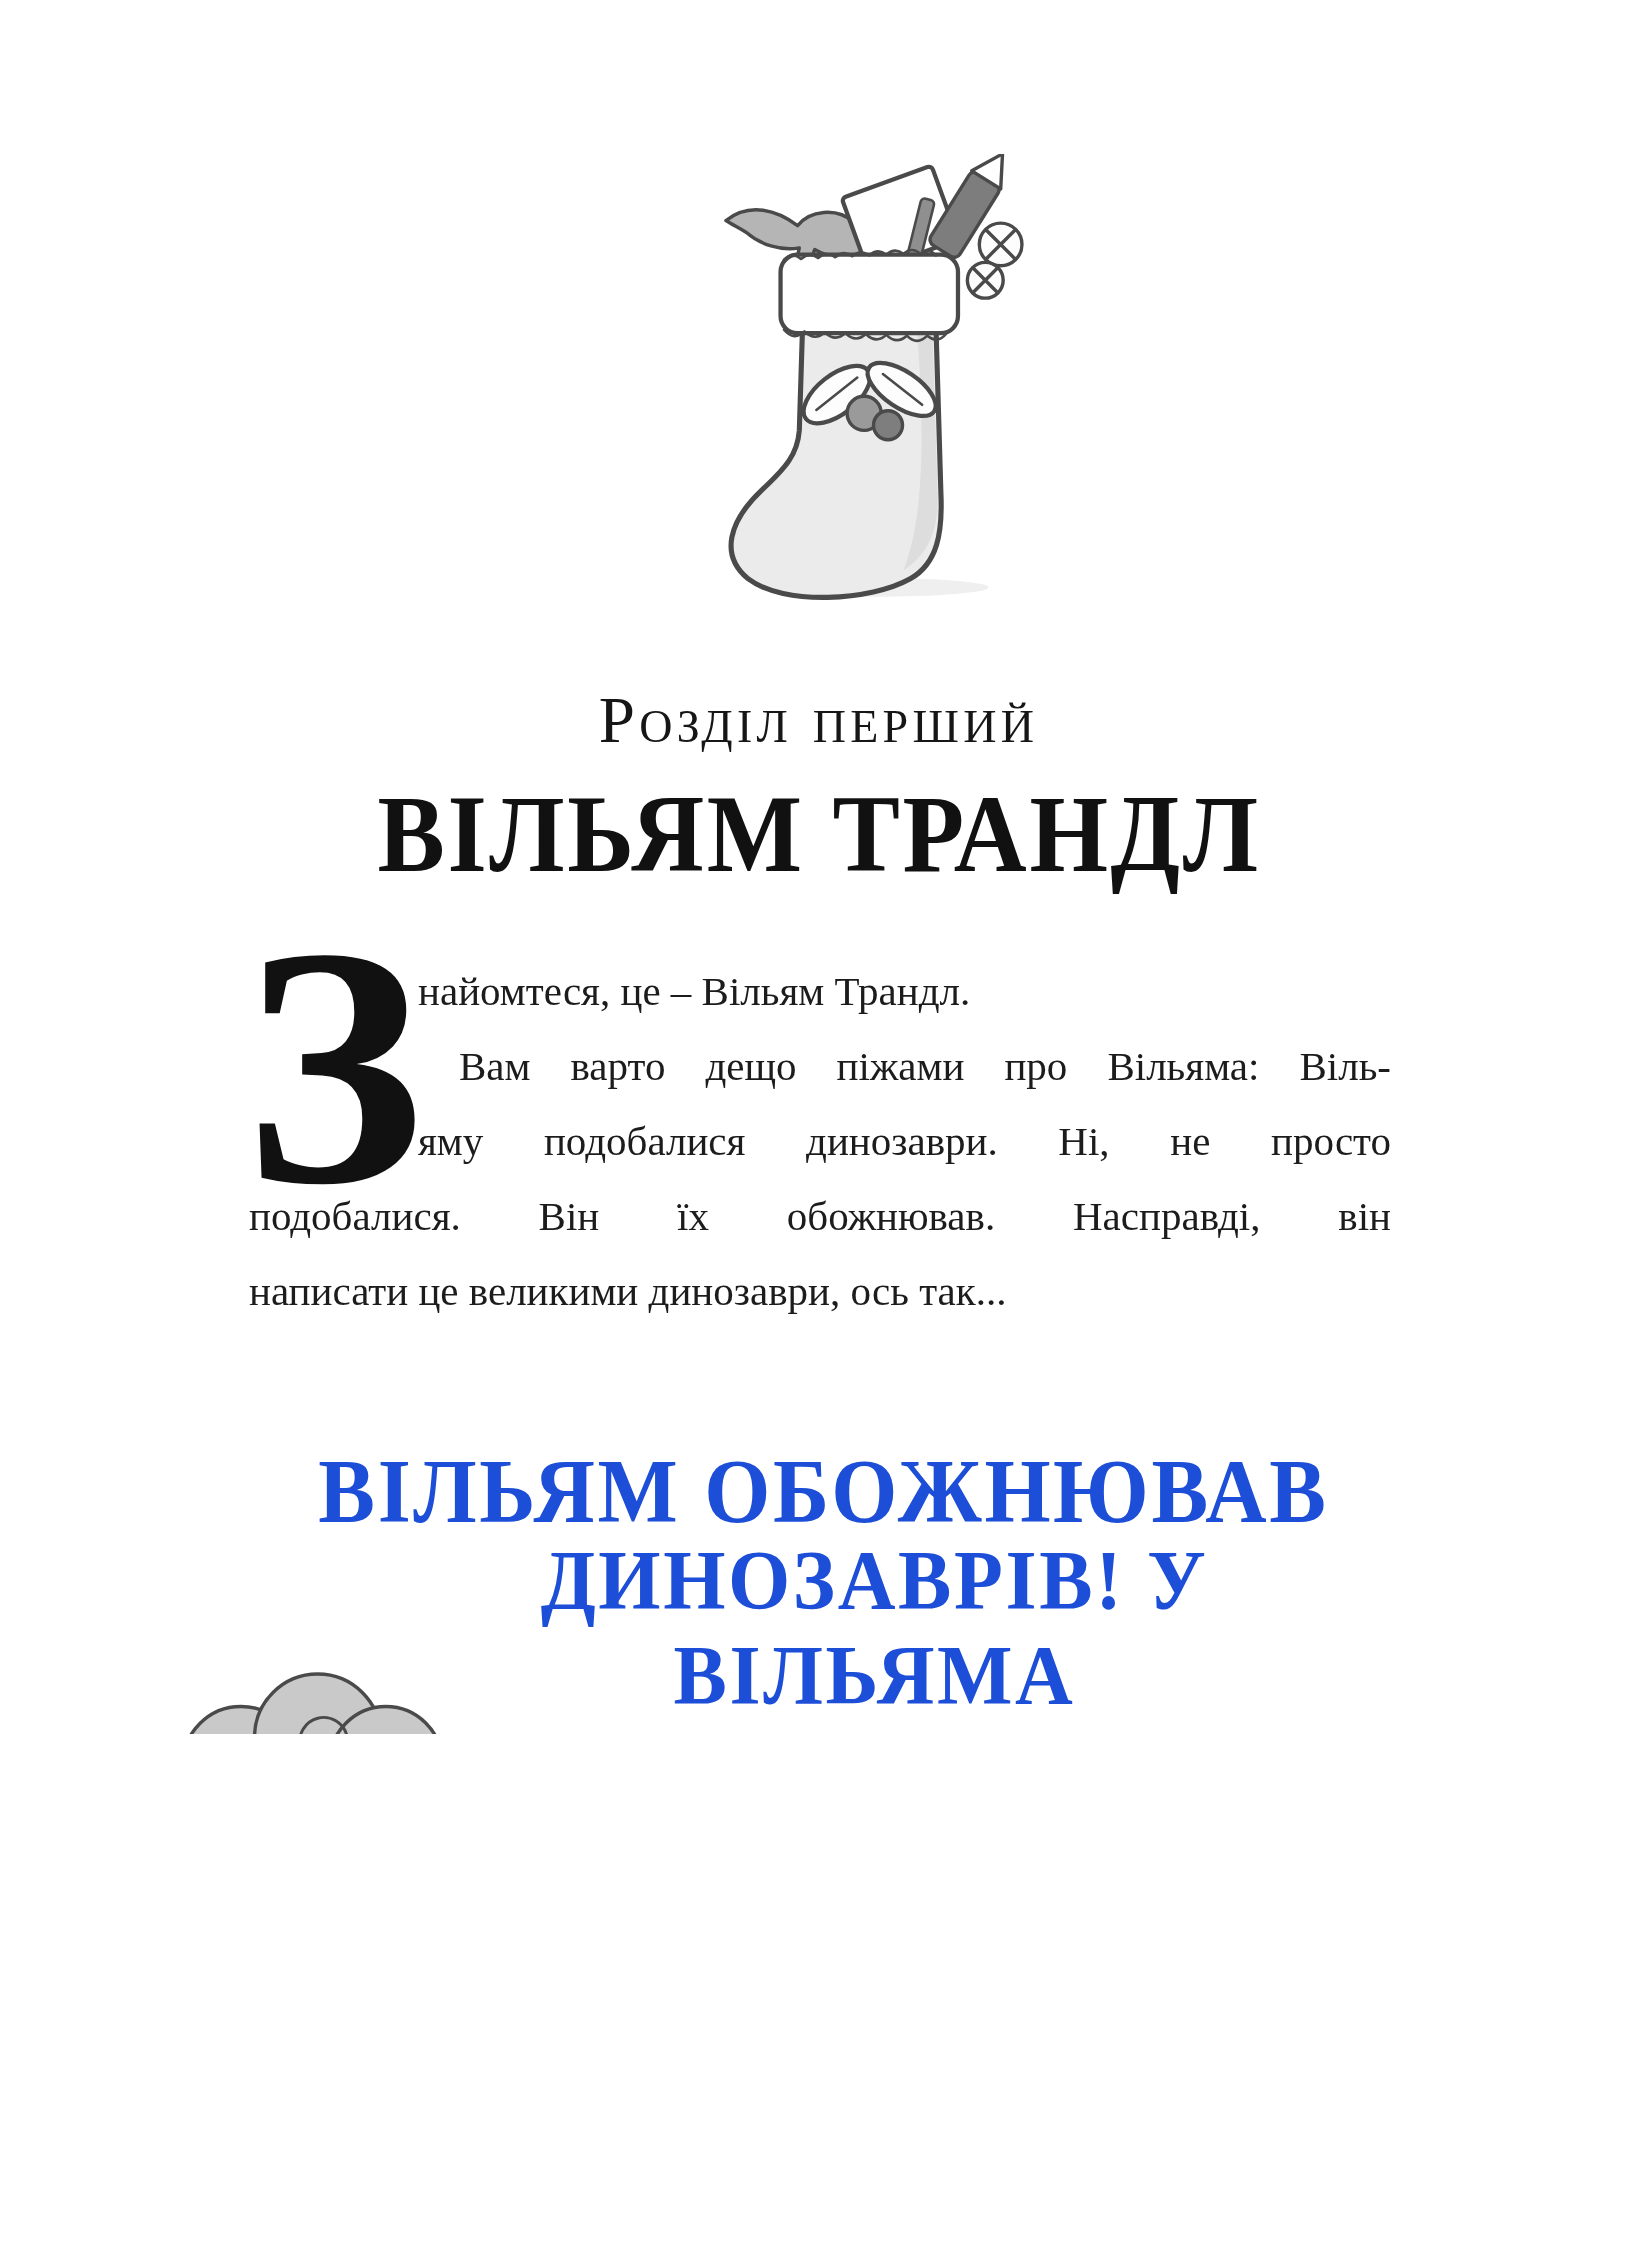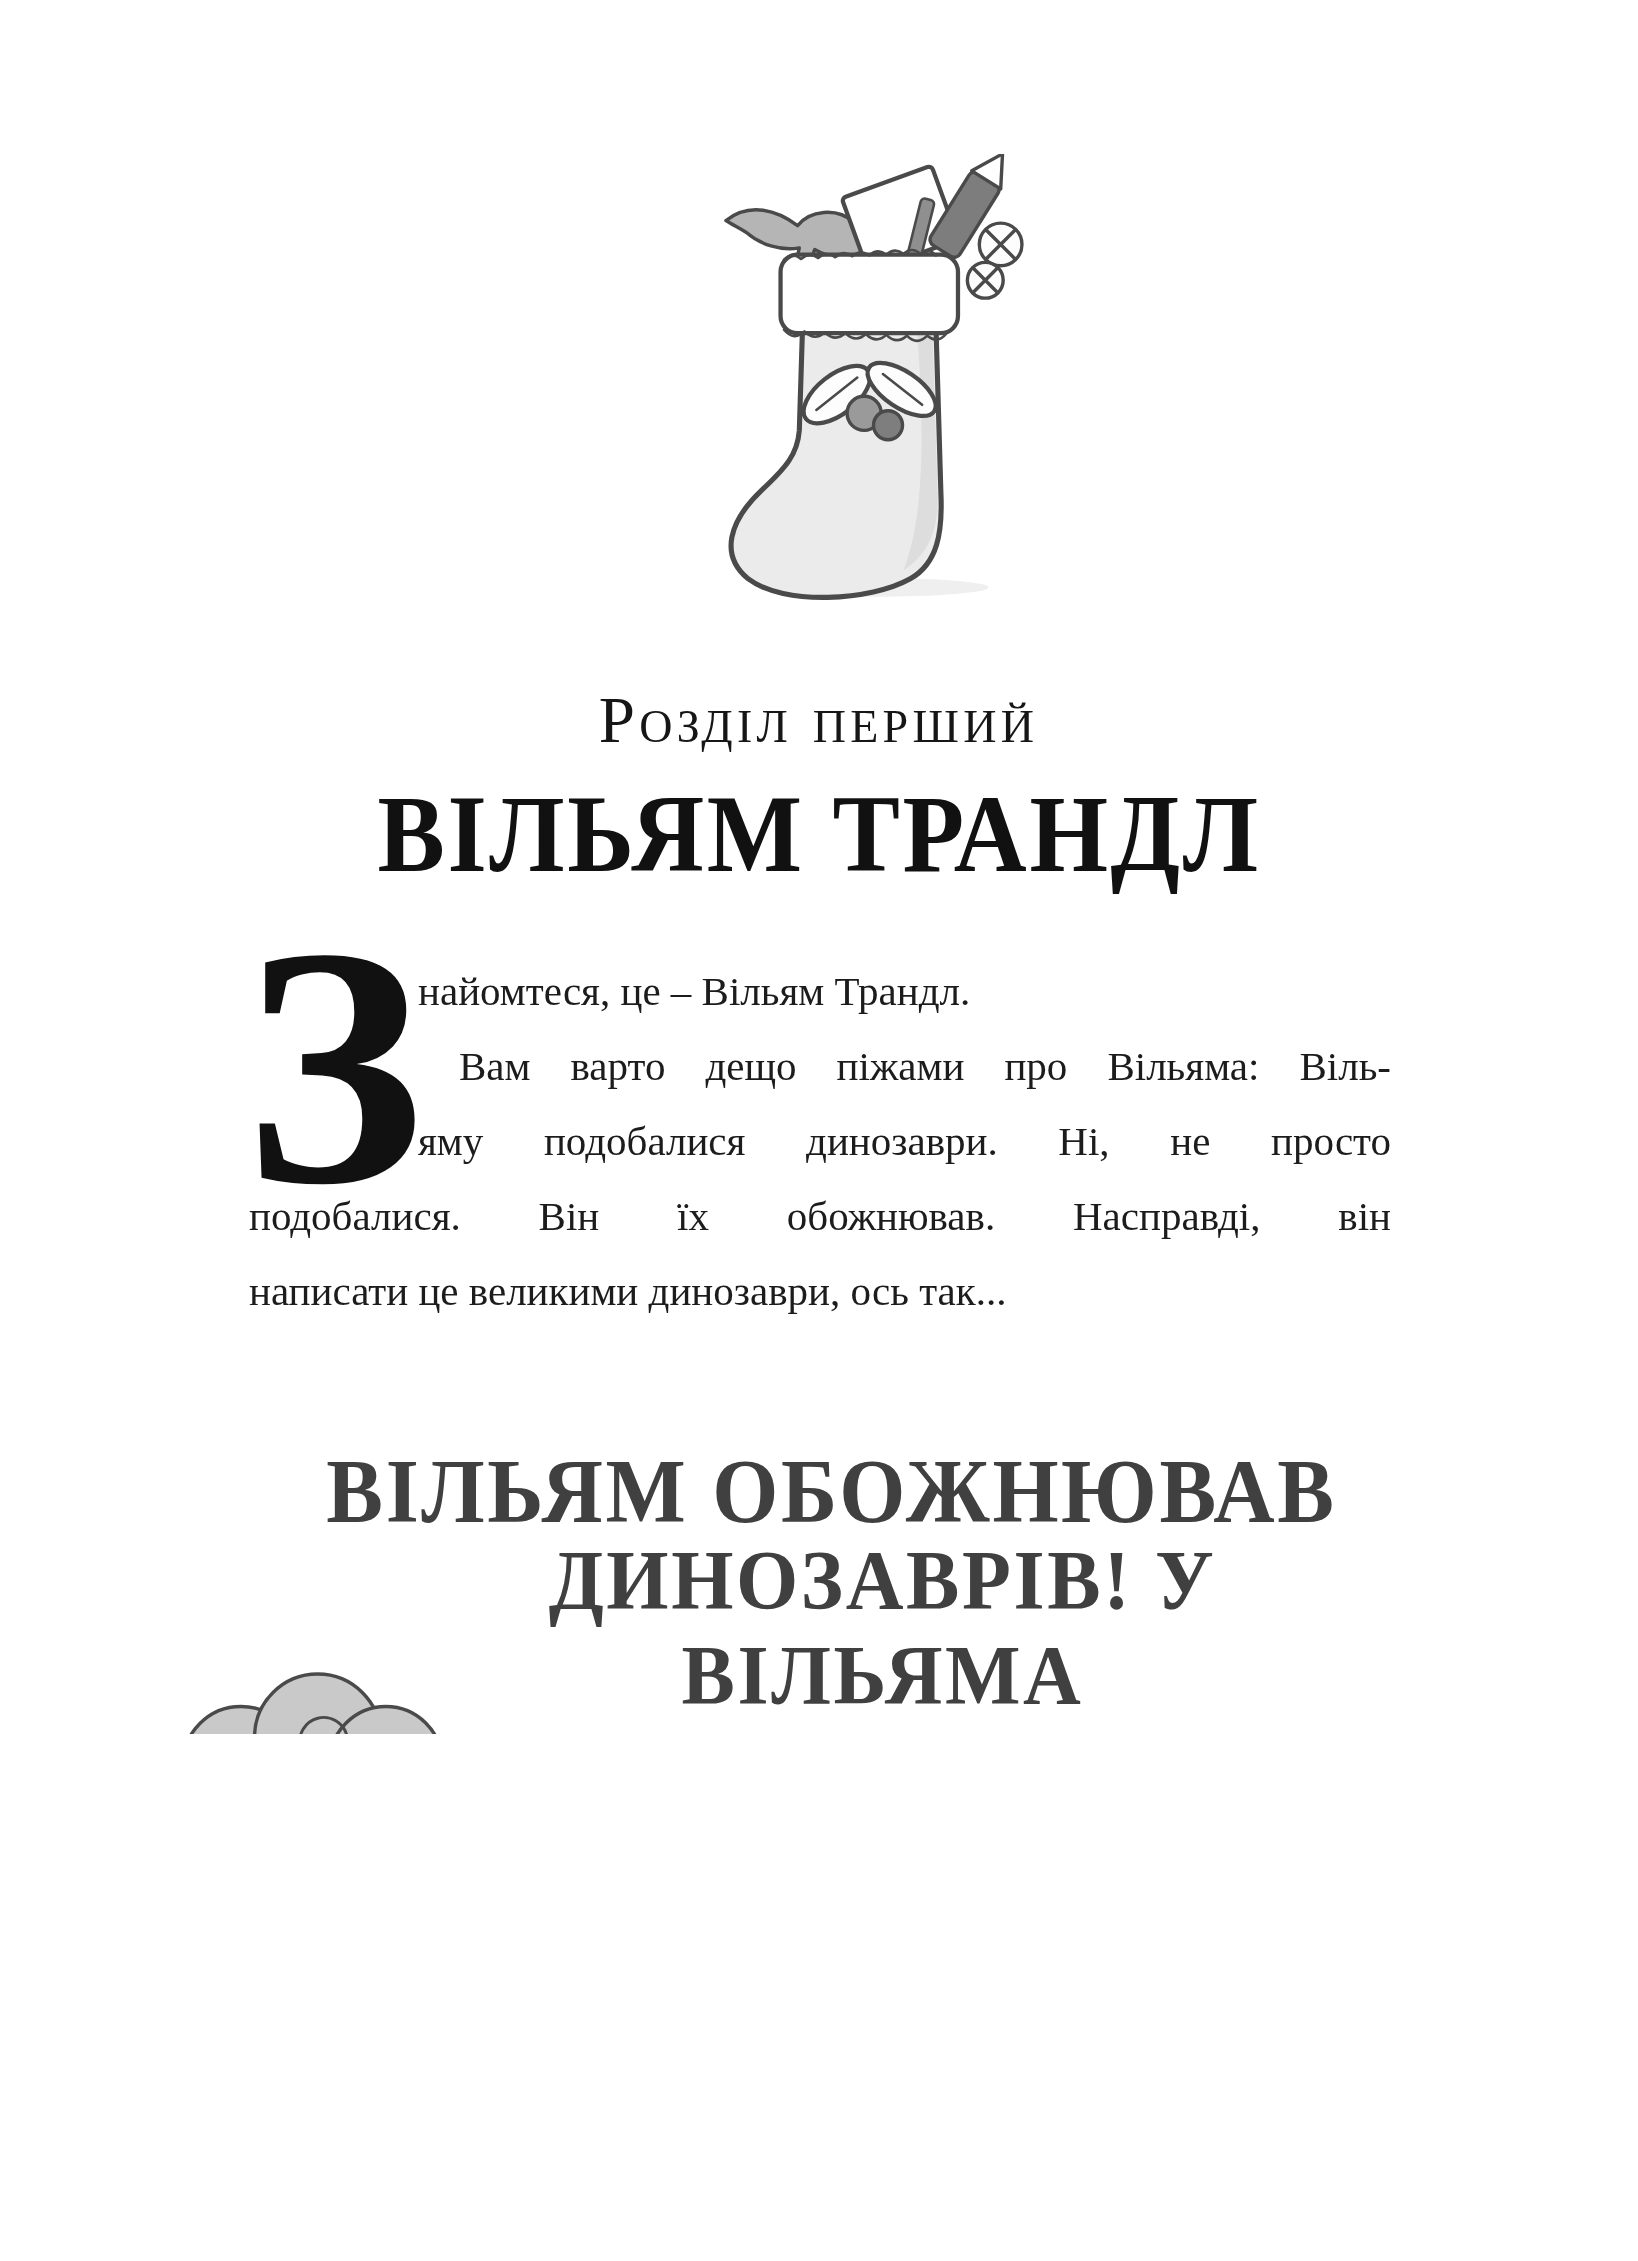"ВІЛЬЯМ ОБОЖНЮВАВ" .shout { color: #404040 -> #1d4ed8; left: 260px -> 252px }
